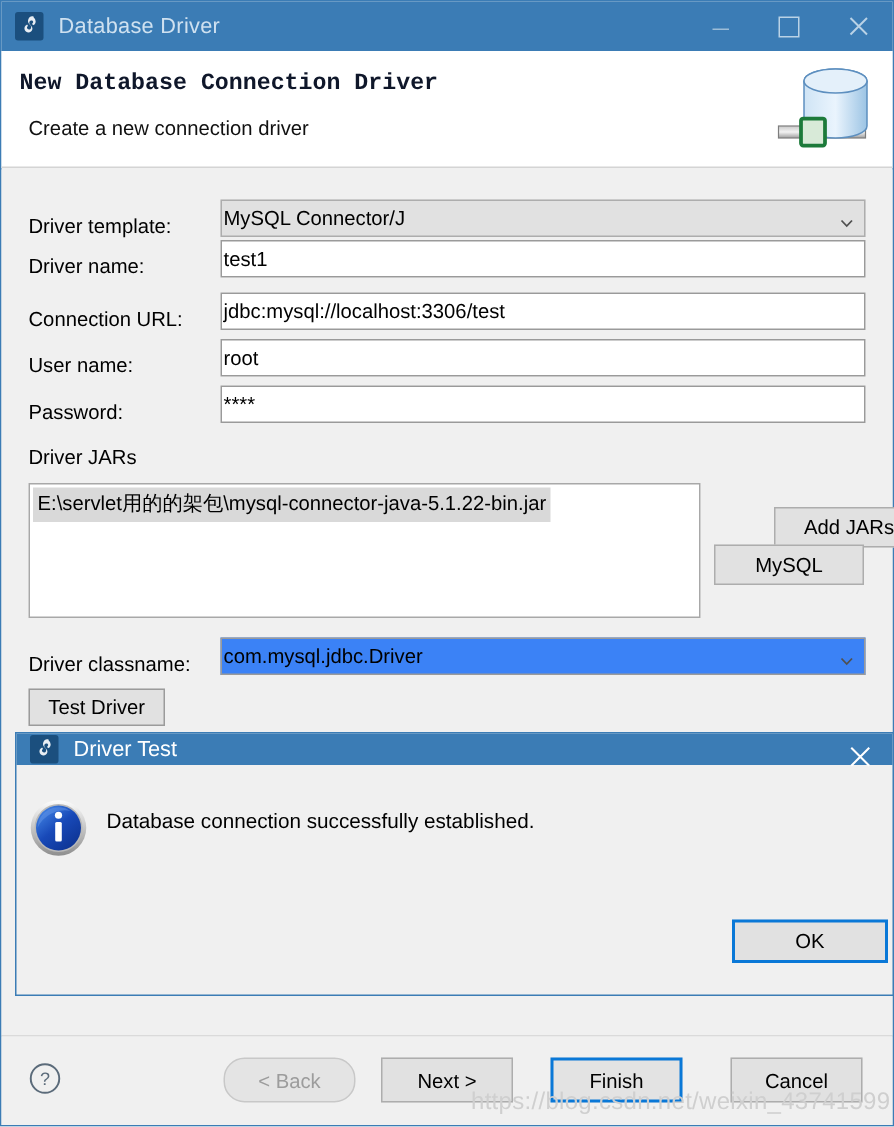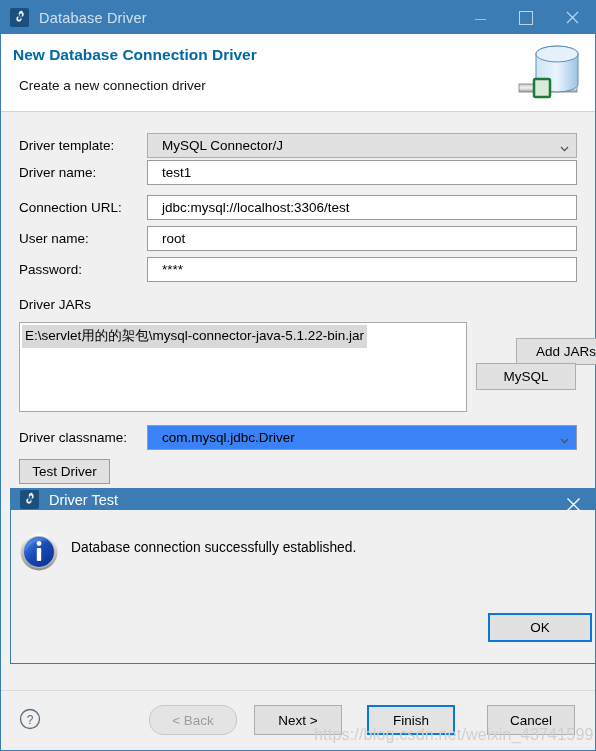"New Database Connection Driver" .header-title { color: #0369a1 -> #0f172a; font-family: none -> Liberation Mono, monospace }
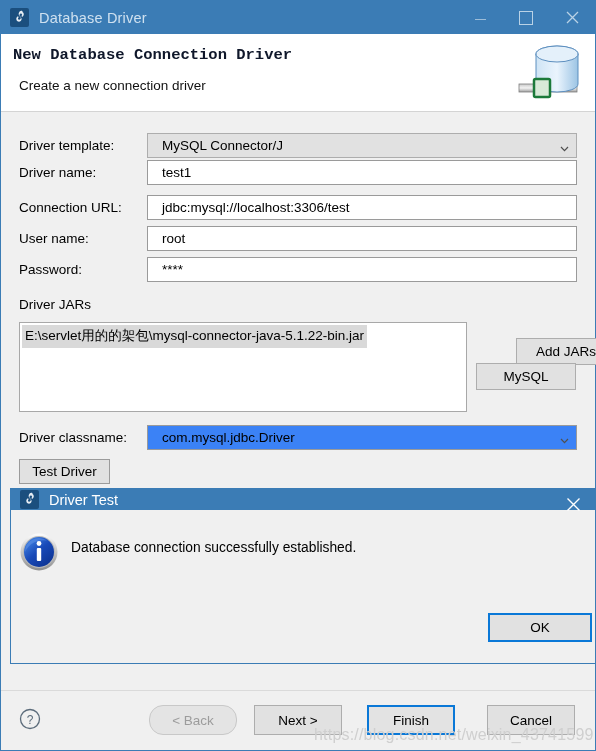"Driver template:" .form-row { align-items: center -> flex-end }
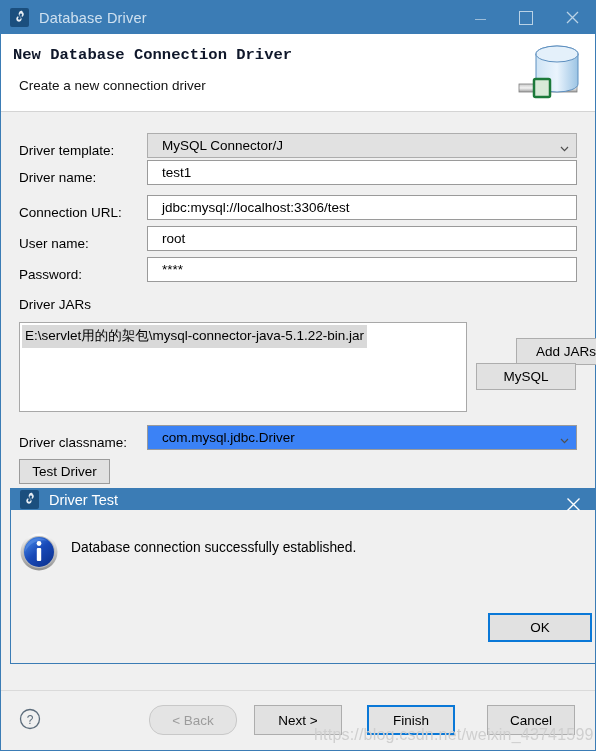"MySQL Connector/J" .field { padding: 0 14px -> 0 1px }
